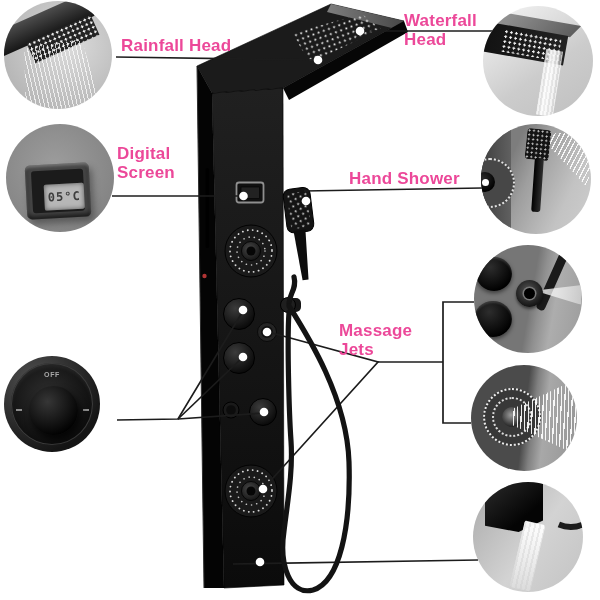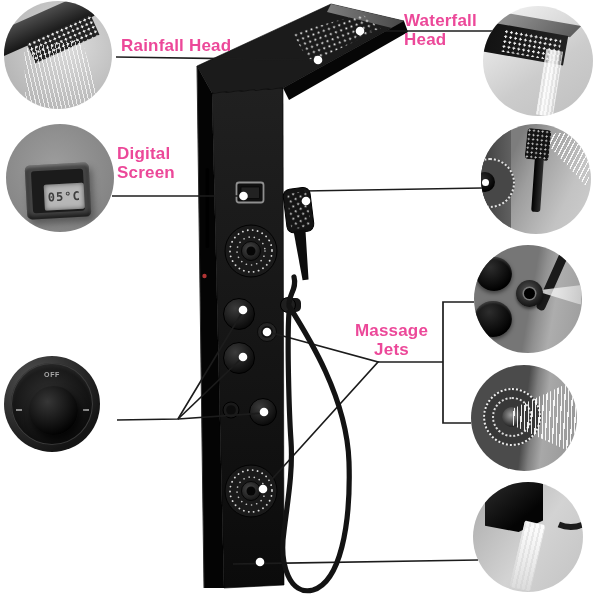"Hand Shower" div.callout { html: none -> <div>Hand Shower</div> }
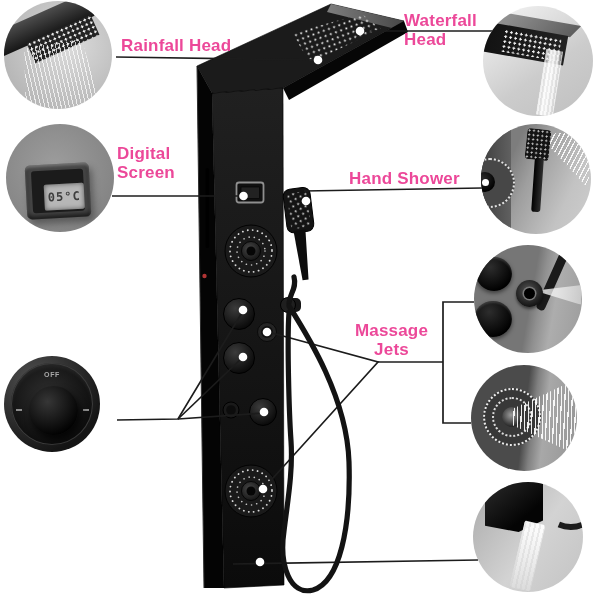"Massage" div.callout { text-align: center -> left }
